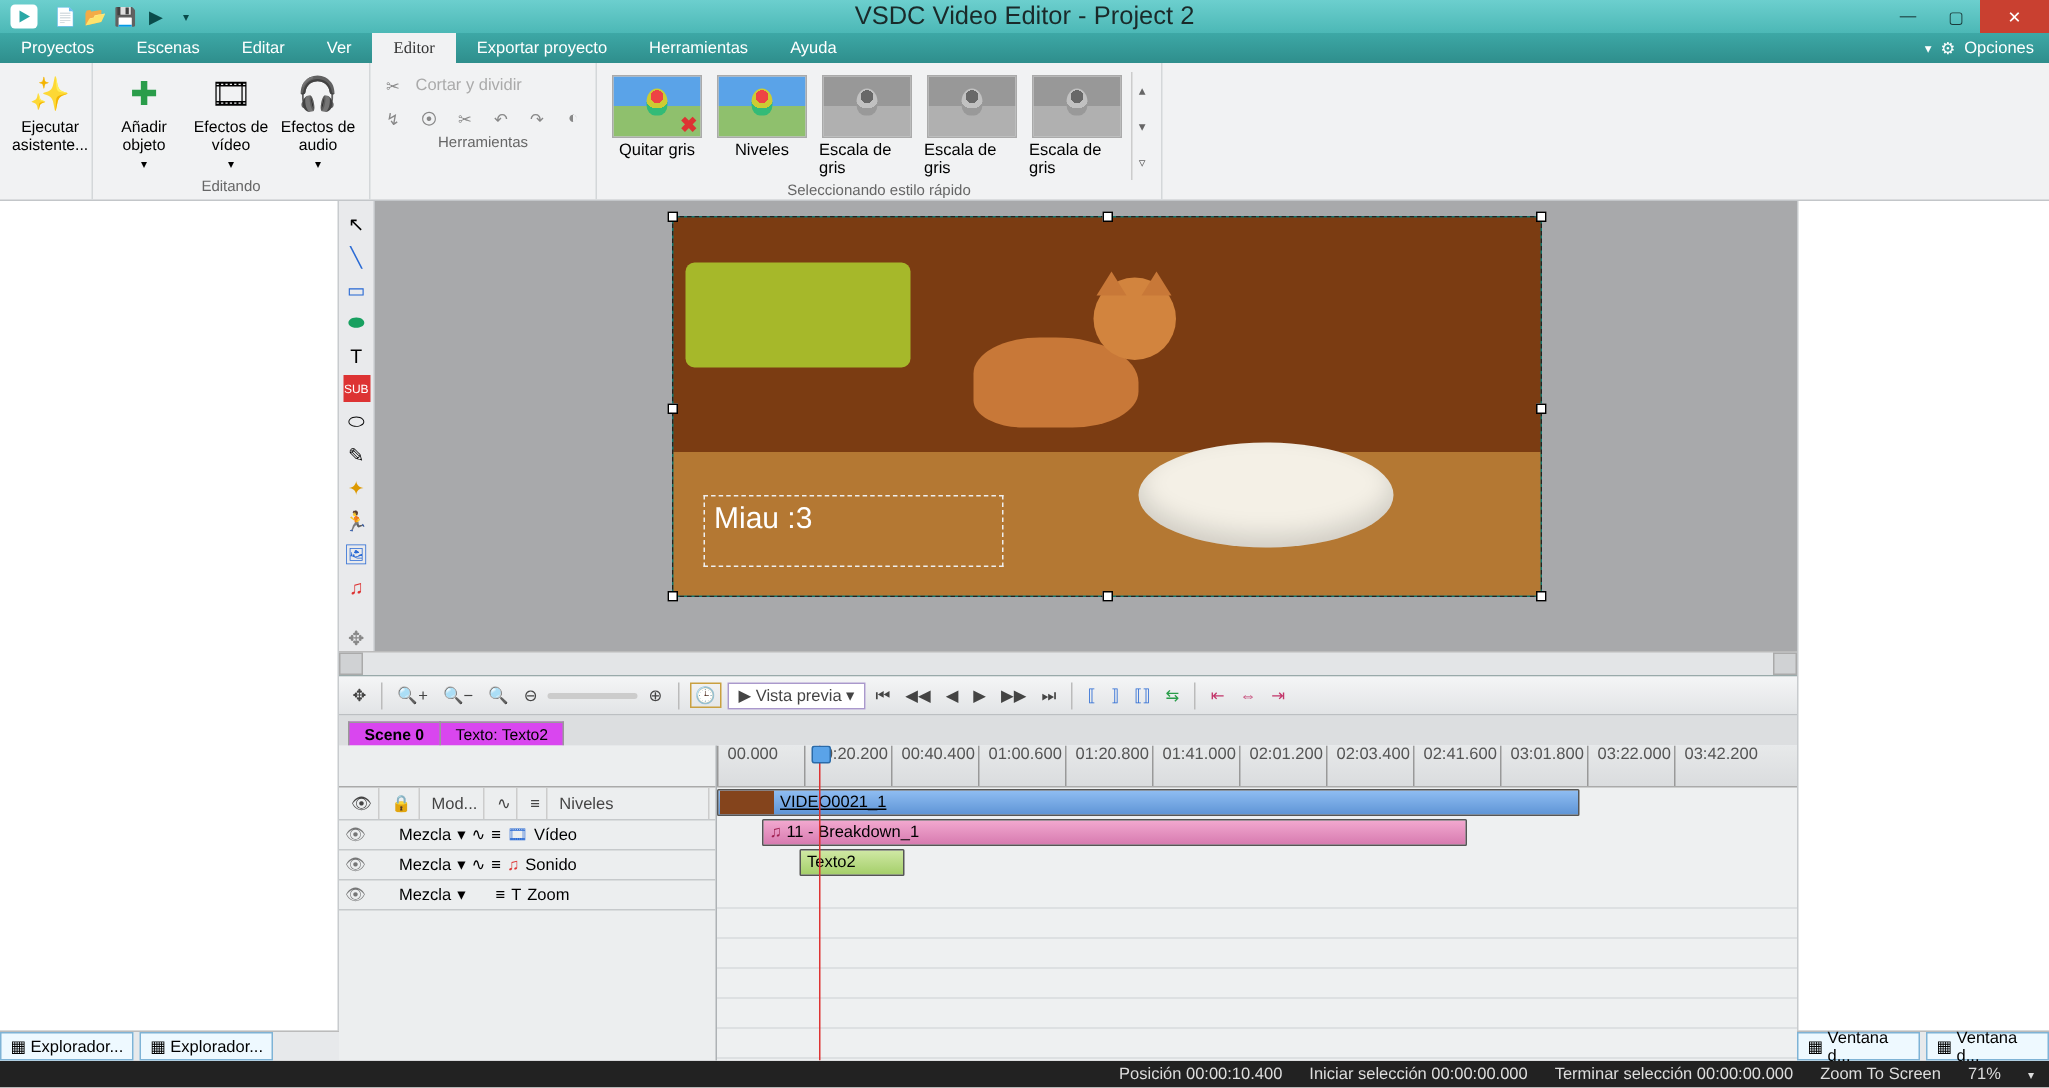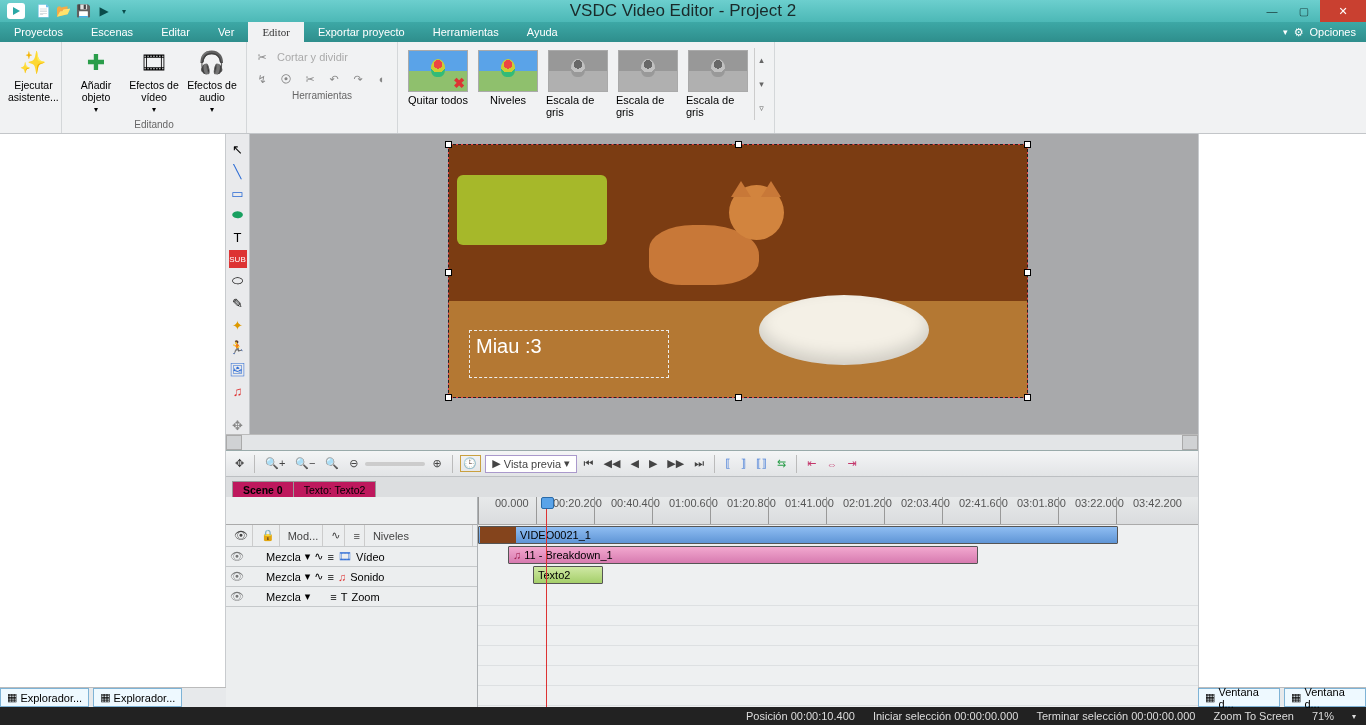"Quitar todos" div { text: todos -> gris }
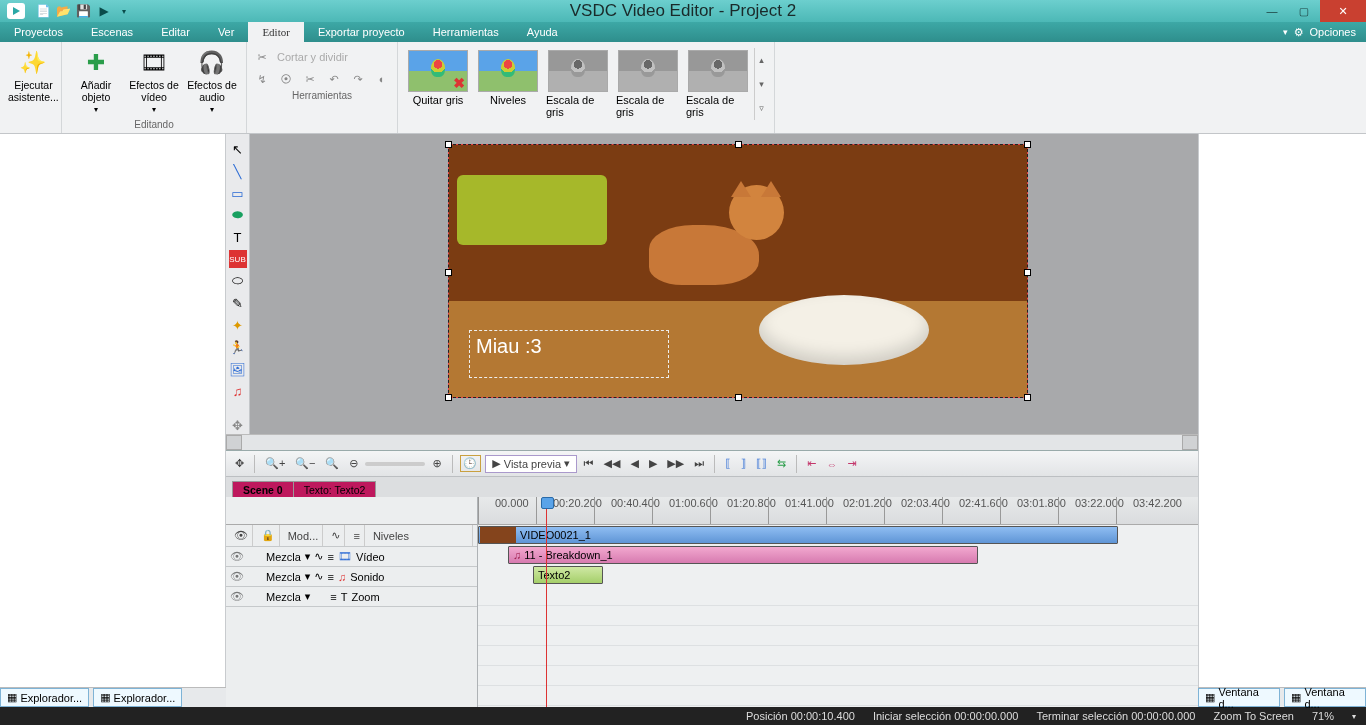"Seleccionando estilo rápido" div.lbl { html: none -> <div>Seleccionando estilo rápido</div> }
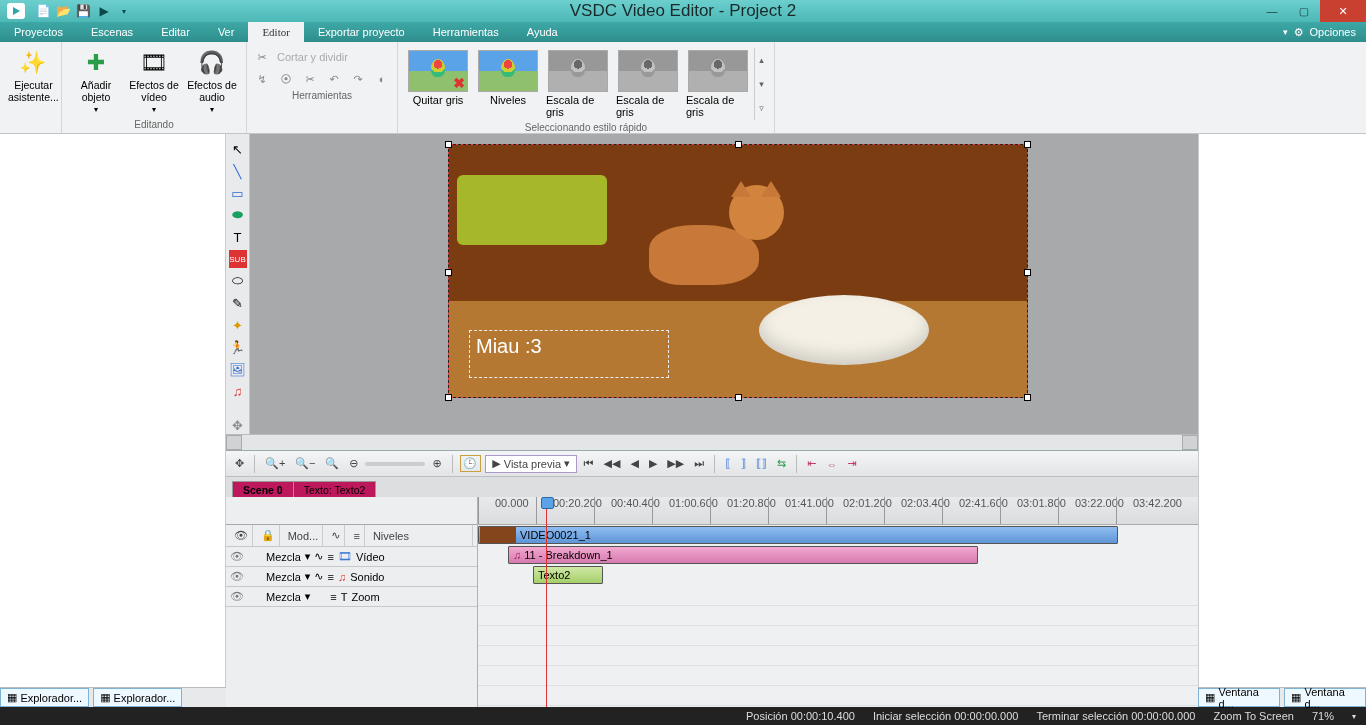"Miau :3" .canvas { background: #ef4444 -> #0f766e }
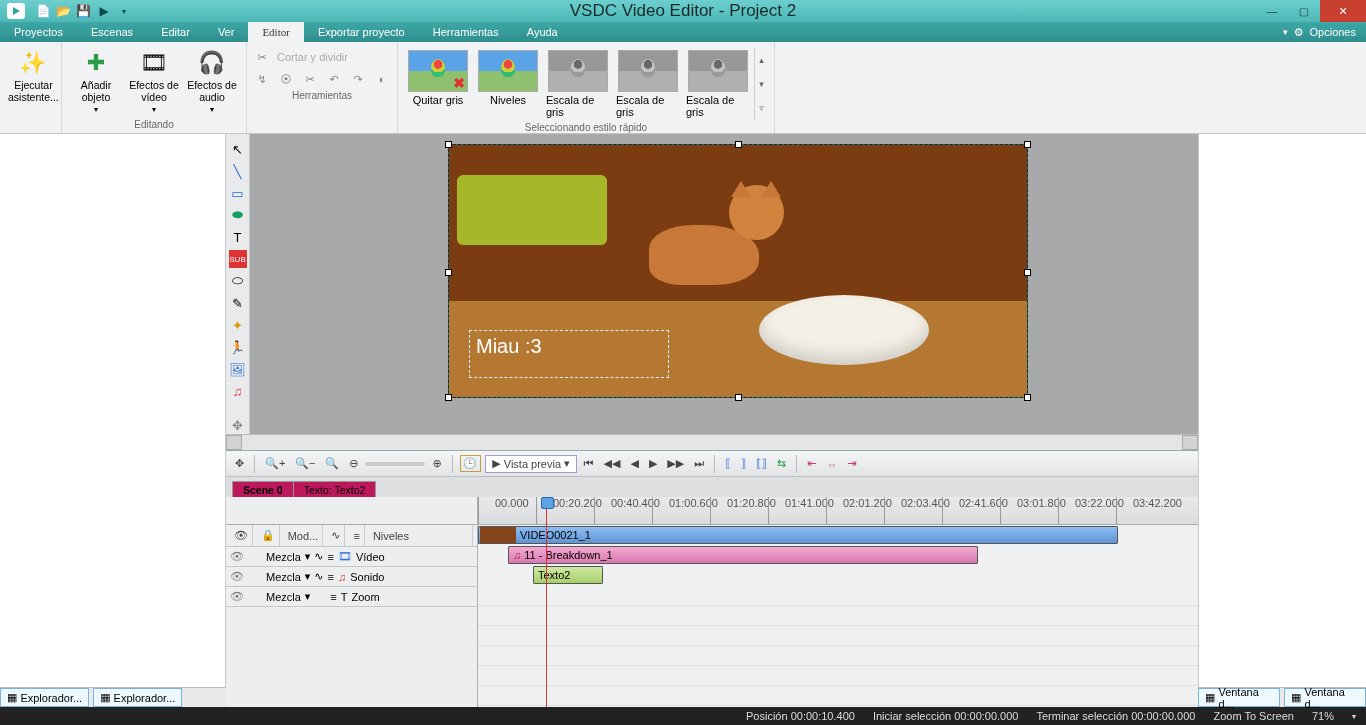"Scene 0" .tl-tab { background: #be185d -> #d946ef }
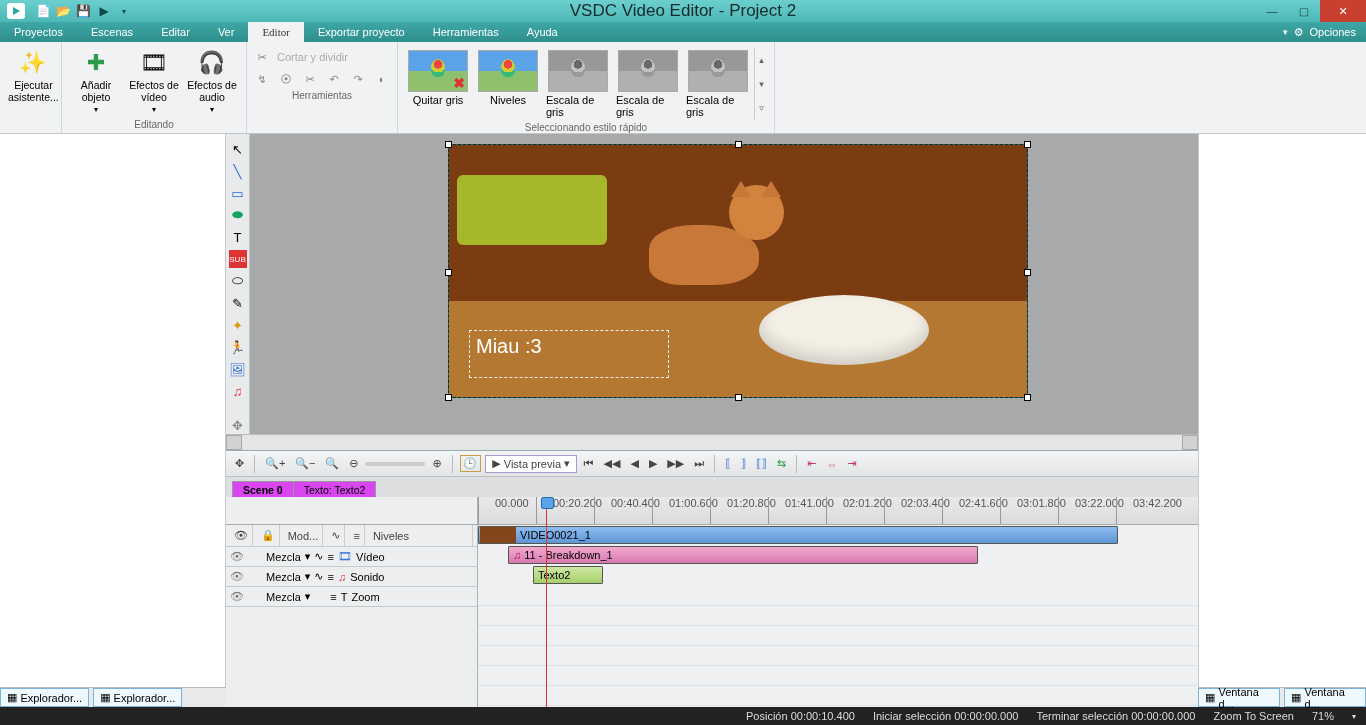"00.000" .ruler .tick { padding-left: 16px -> 6px }
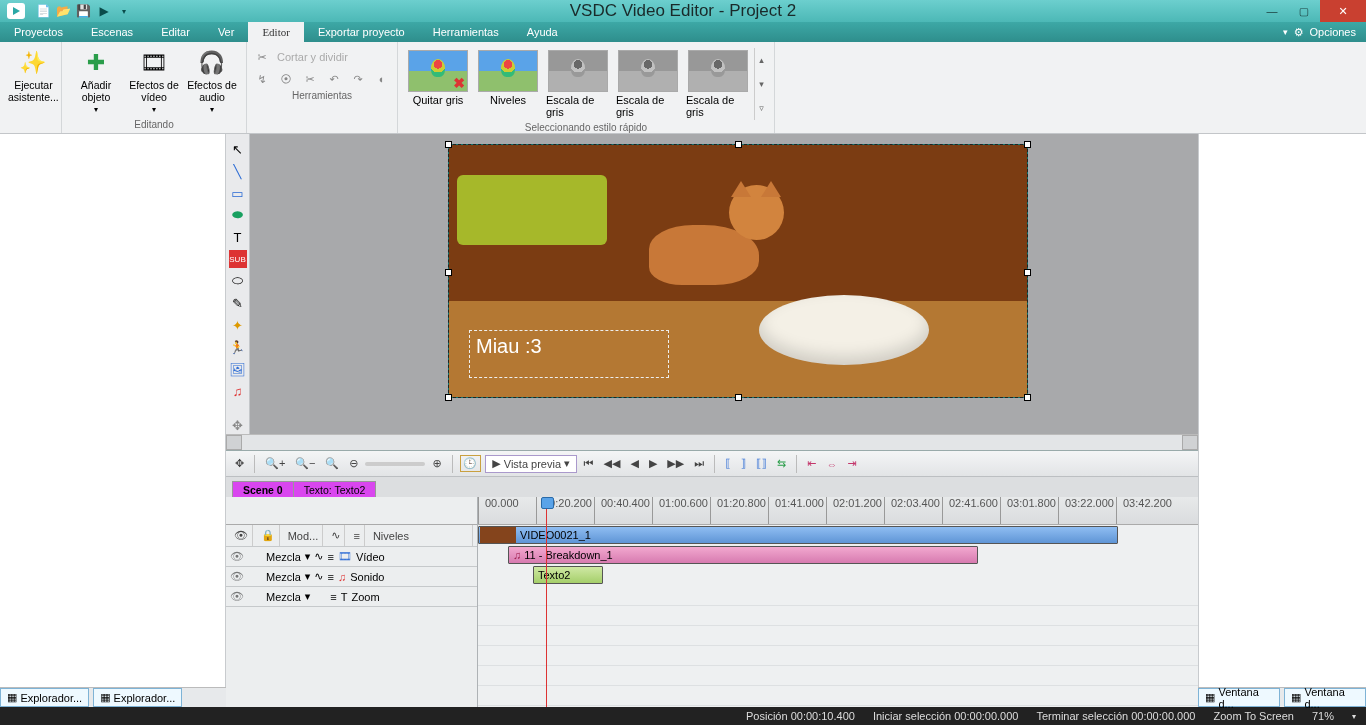"VIDEO0021_1" div.clip { text-decoration: none -> underline; width: 640px -> 575px }
